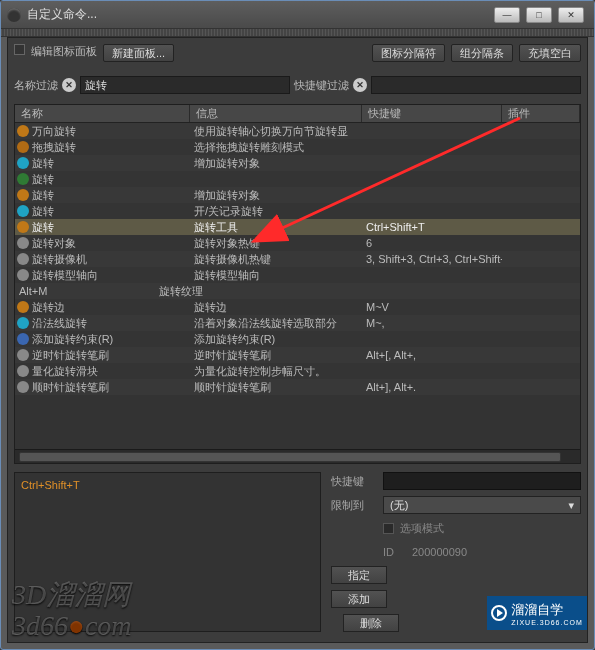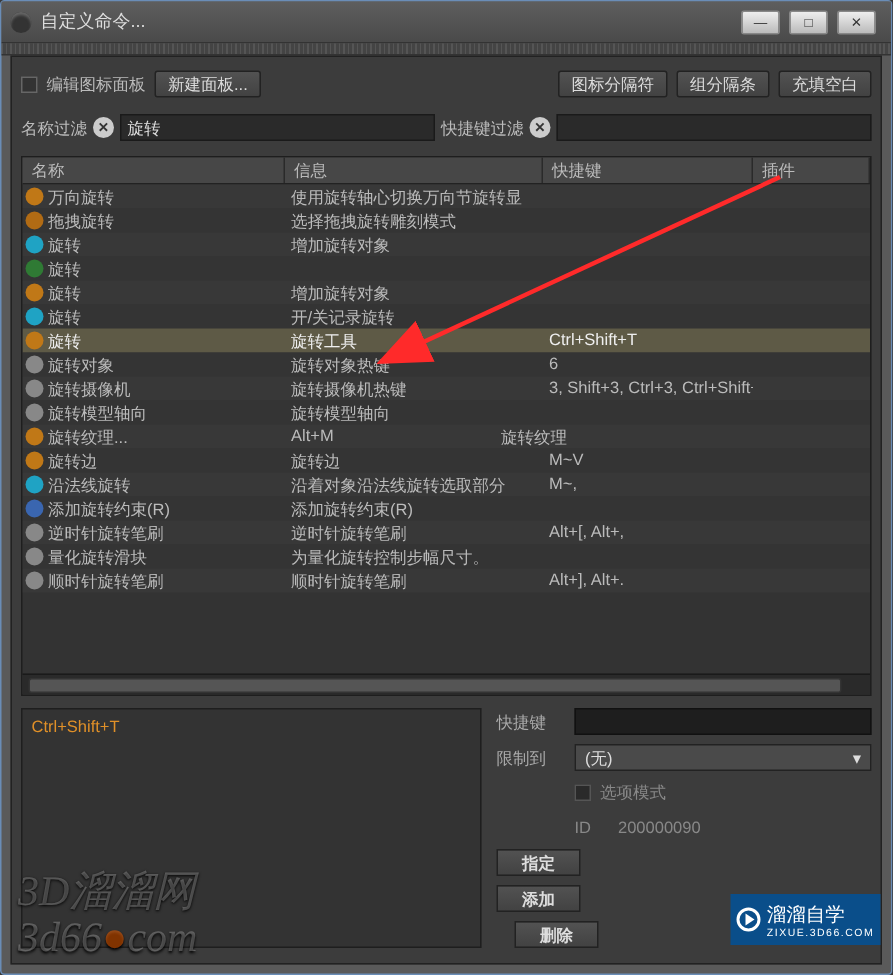"编辑图标面板" .toolbar { align-items: center -> flex-start }
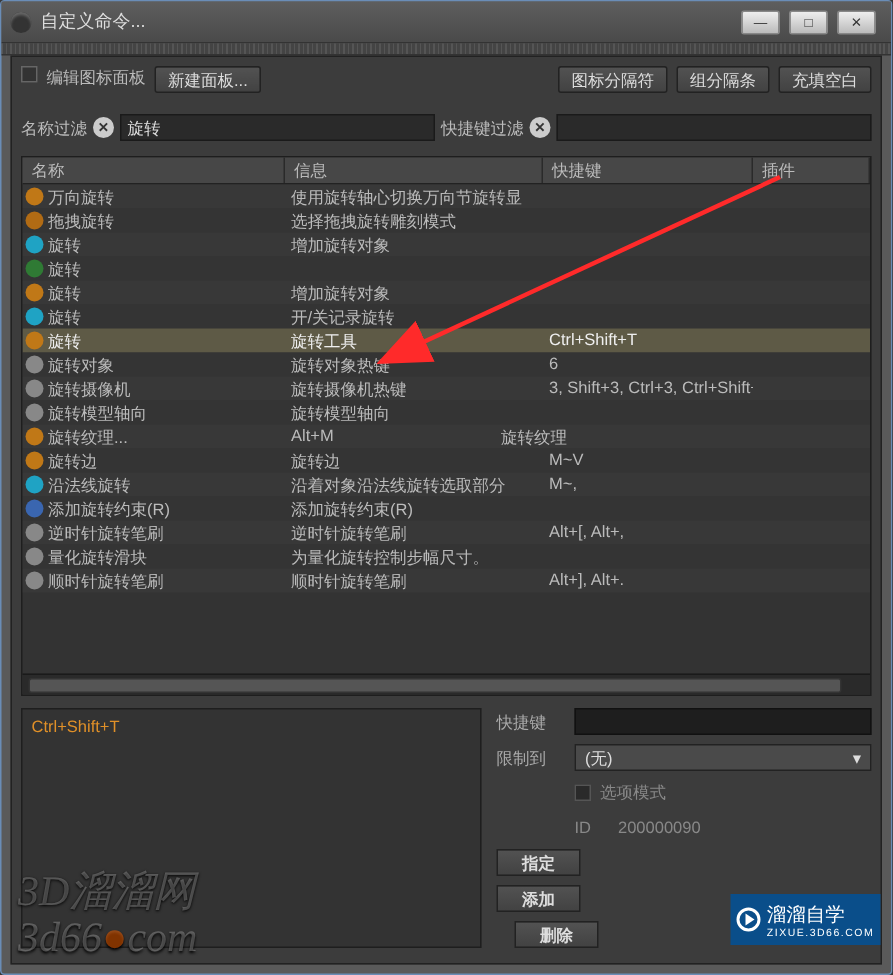"旋转纹理..." div.td { html: <div> <span></span> <span>旋转纹理...</span> </div> -> none }
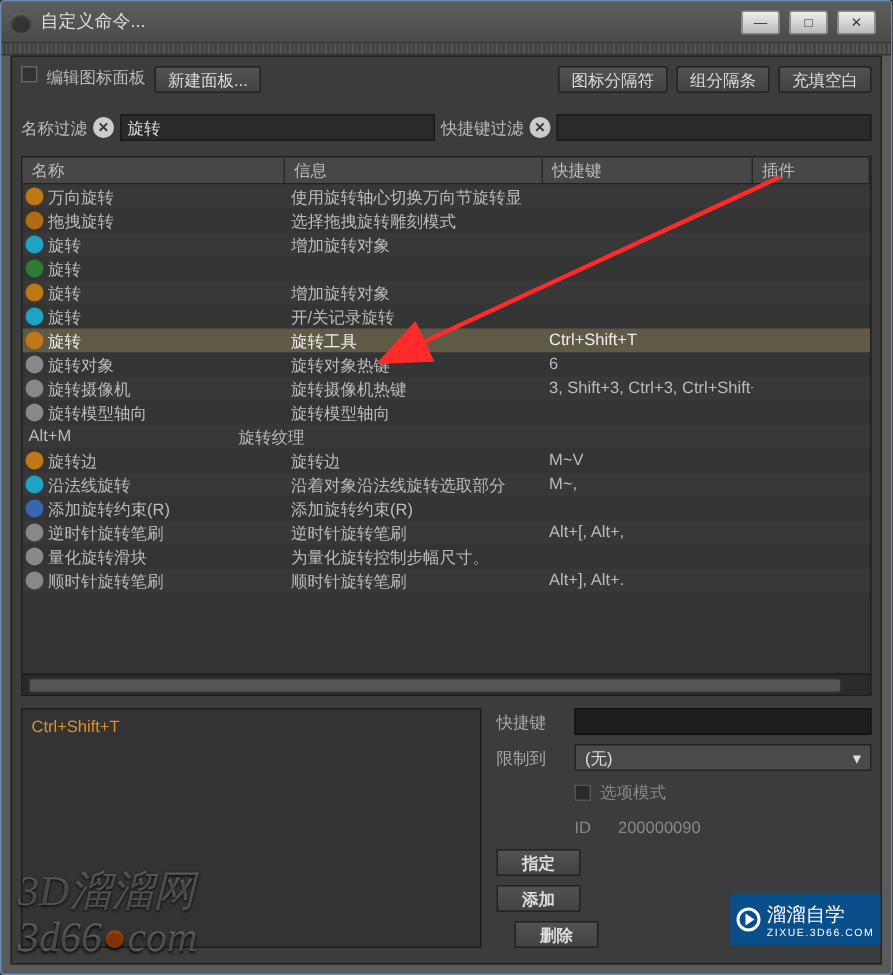"指定" .btn-small { font-weight: bold -> none }
